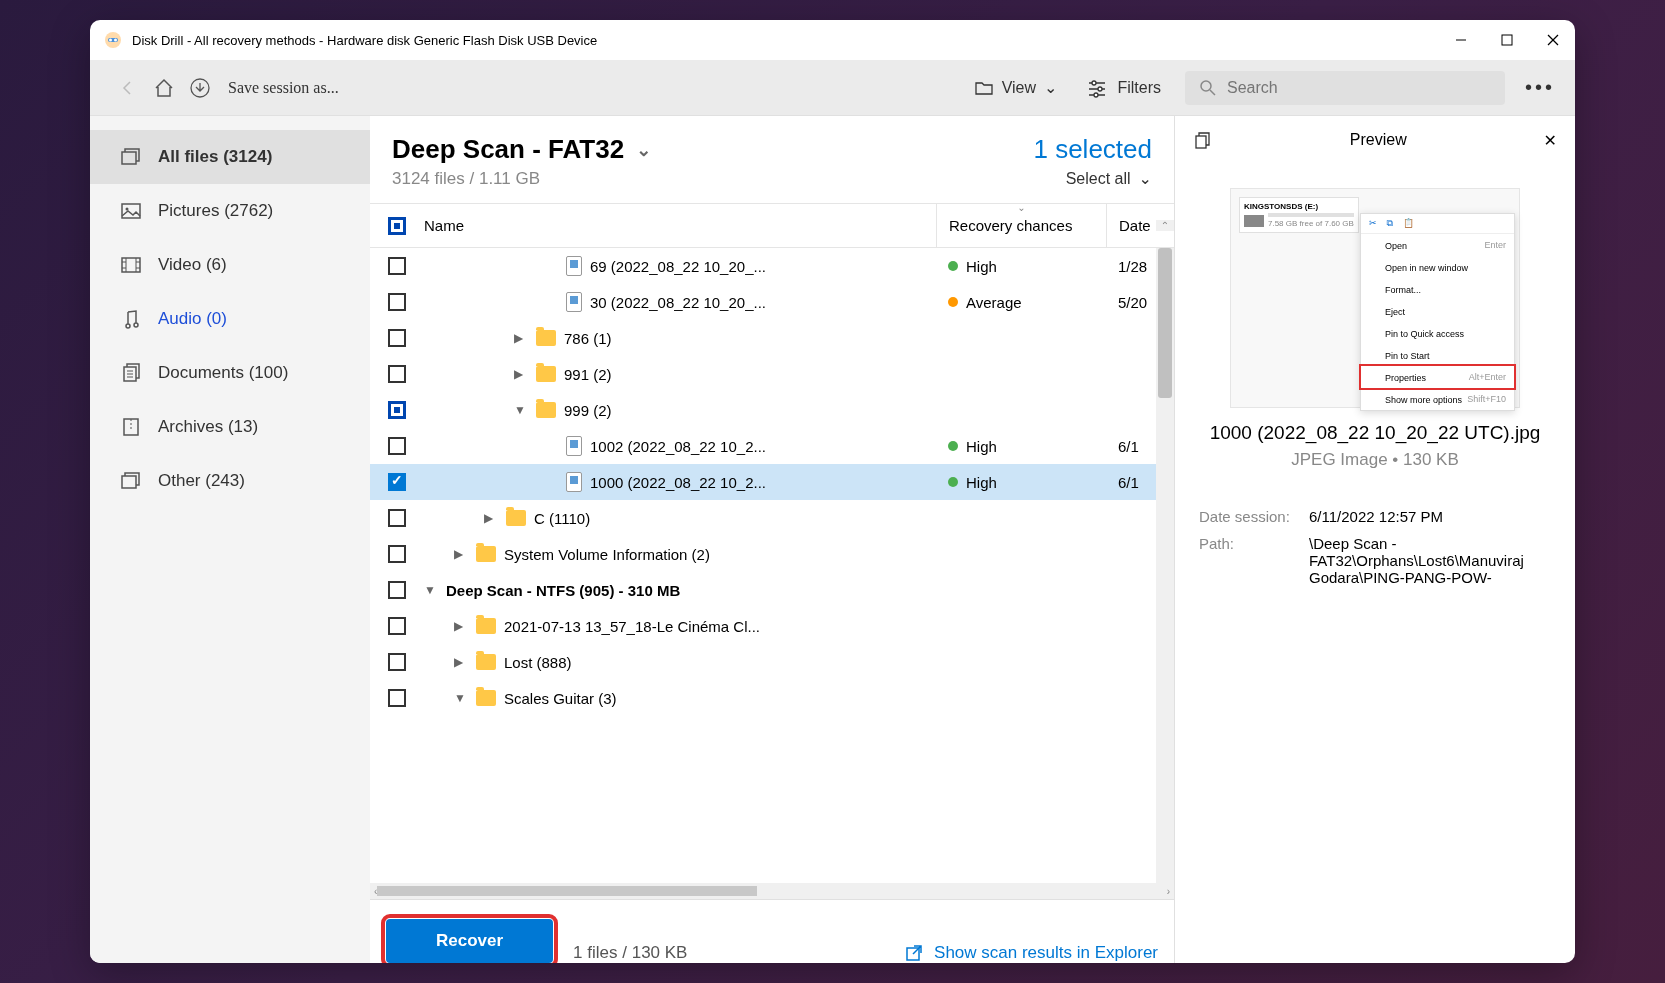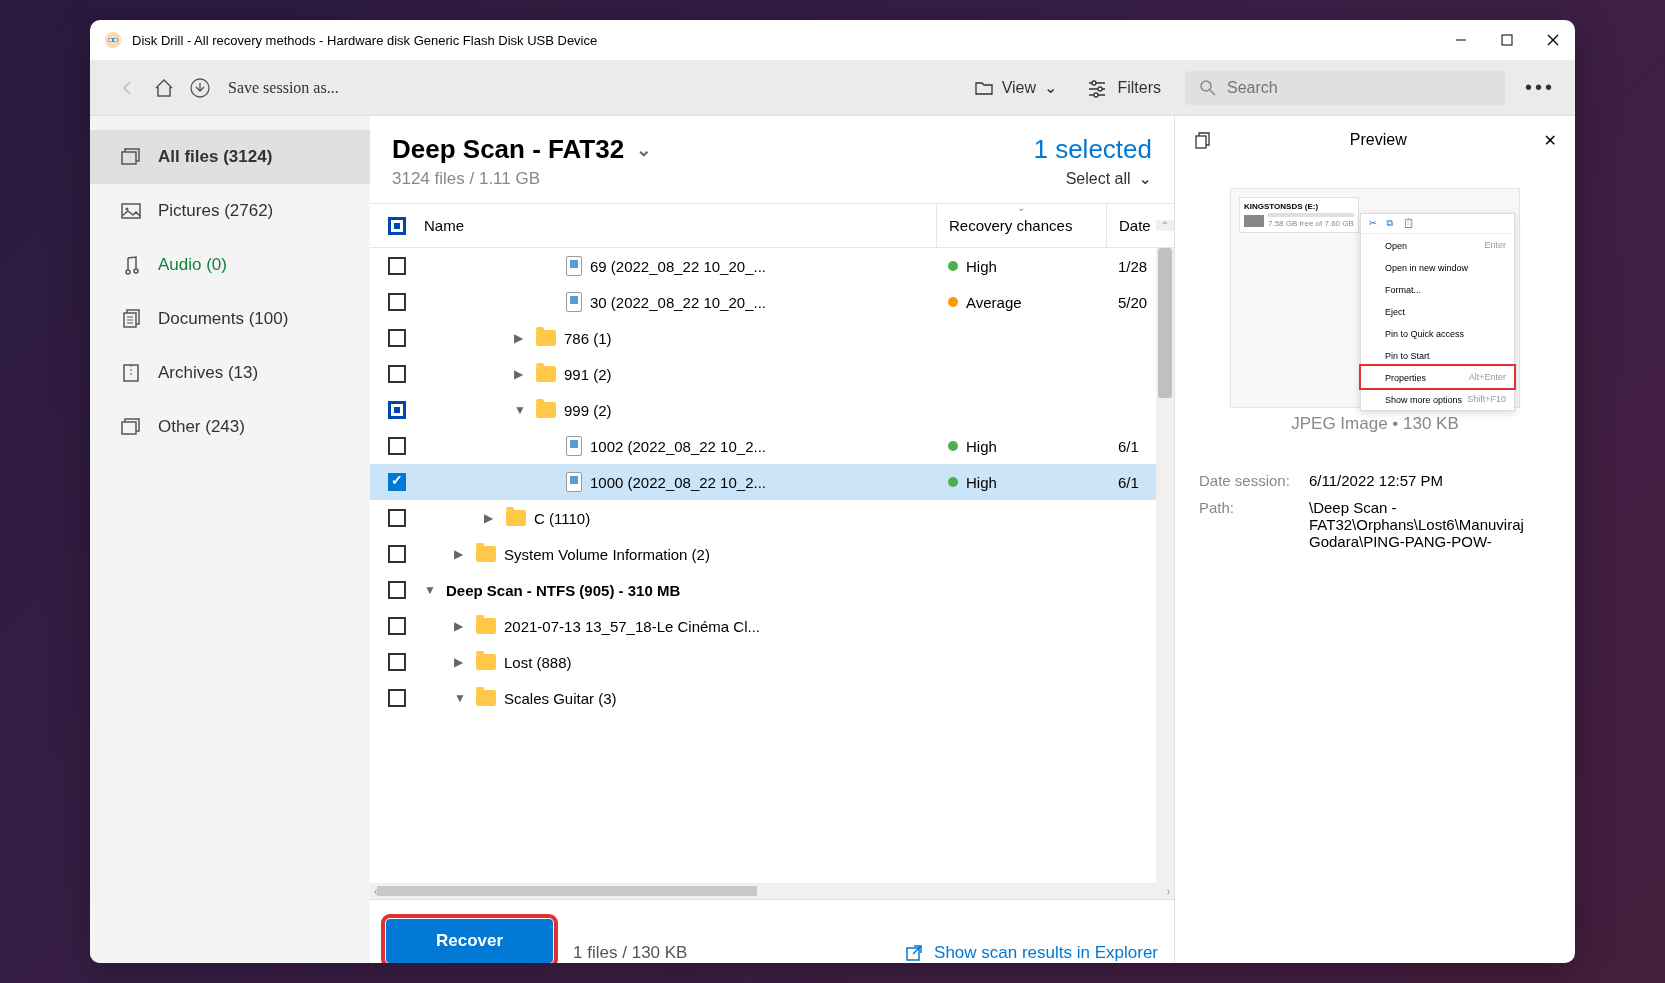"Video (6)" div.sb-item { html: none -> <div> <span> <svg> <rect></rect> <line></line> <line></line> <line></line> <line></line> <line></line> <line></line> </svg> </span> <span>Video (6)</span> </div> }
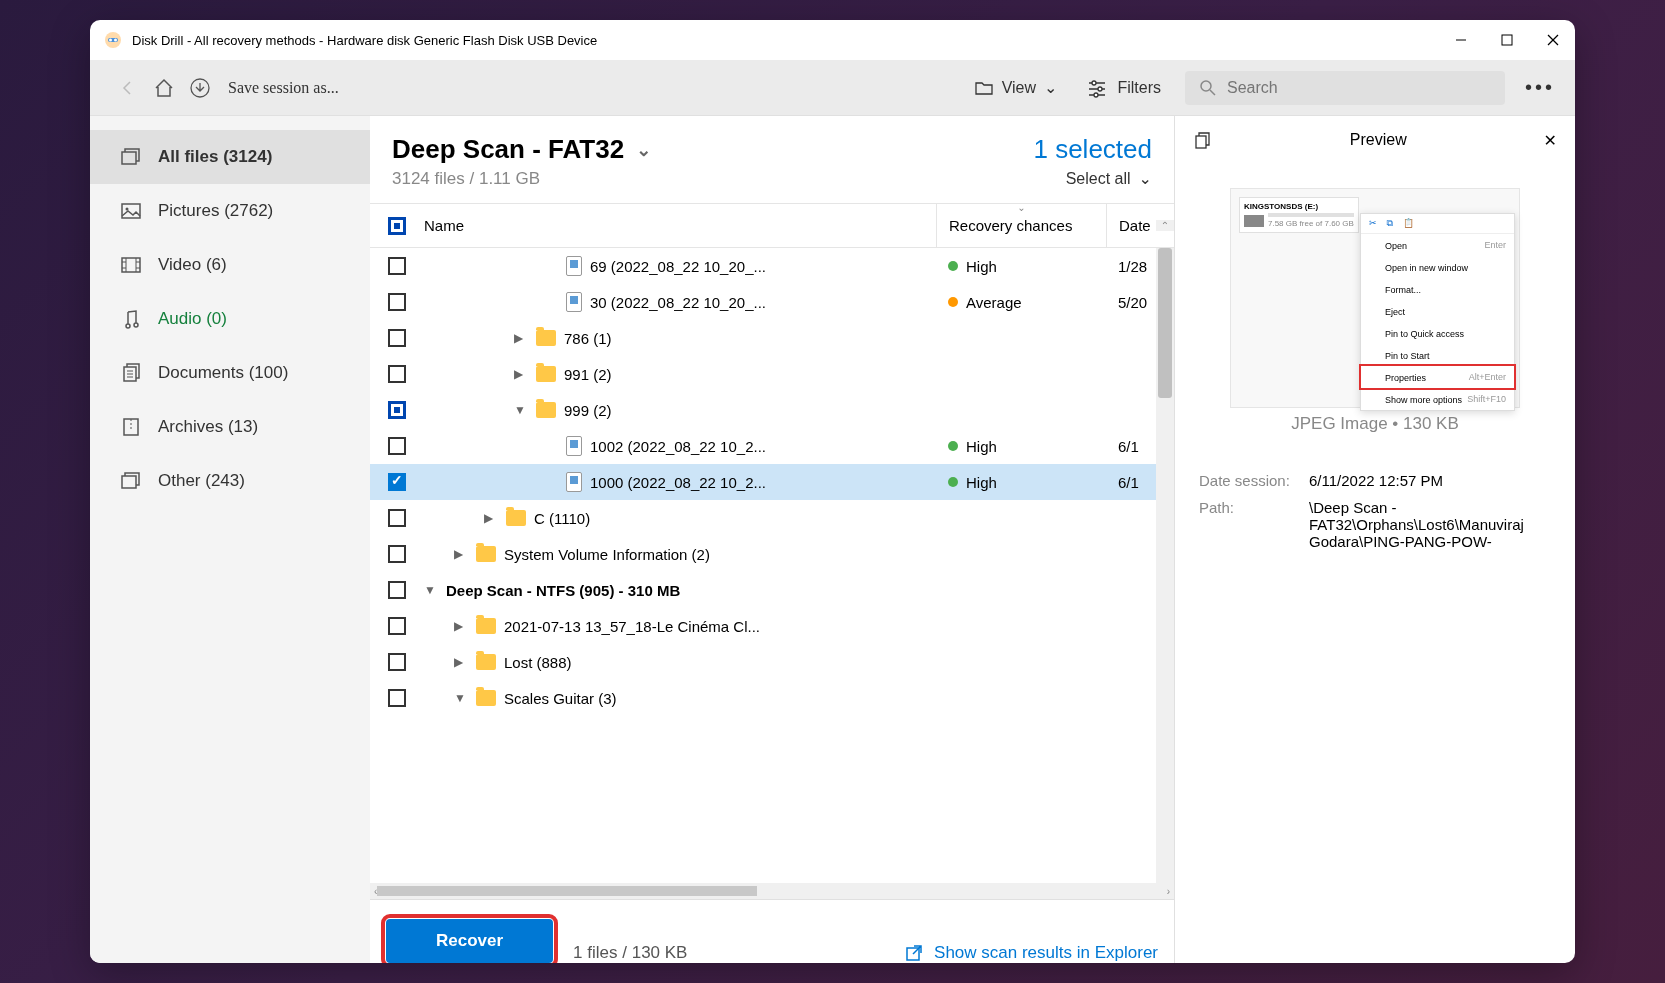"Audio (0)" .sb-item.muted { color: #15803d -> #1d4ed8 }
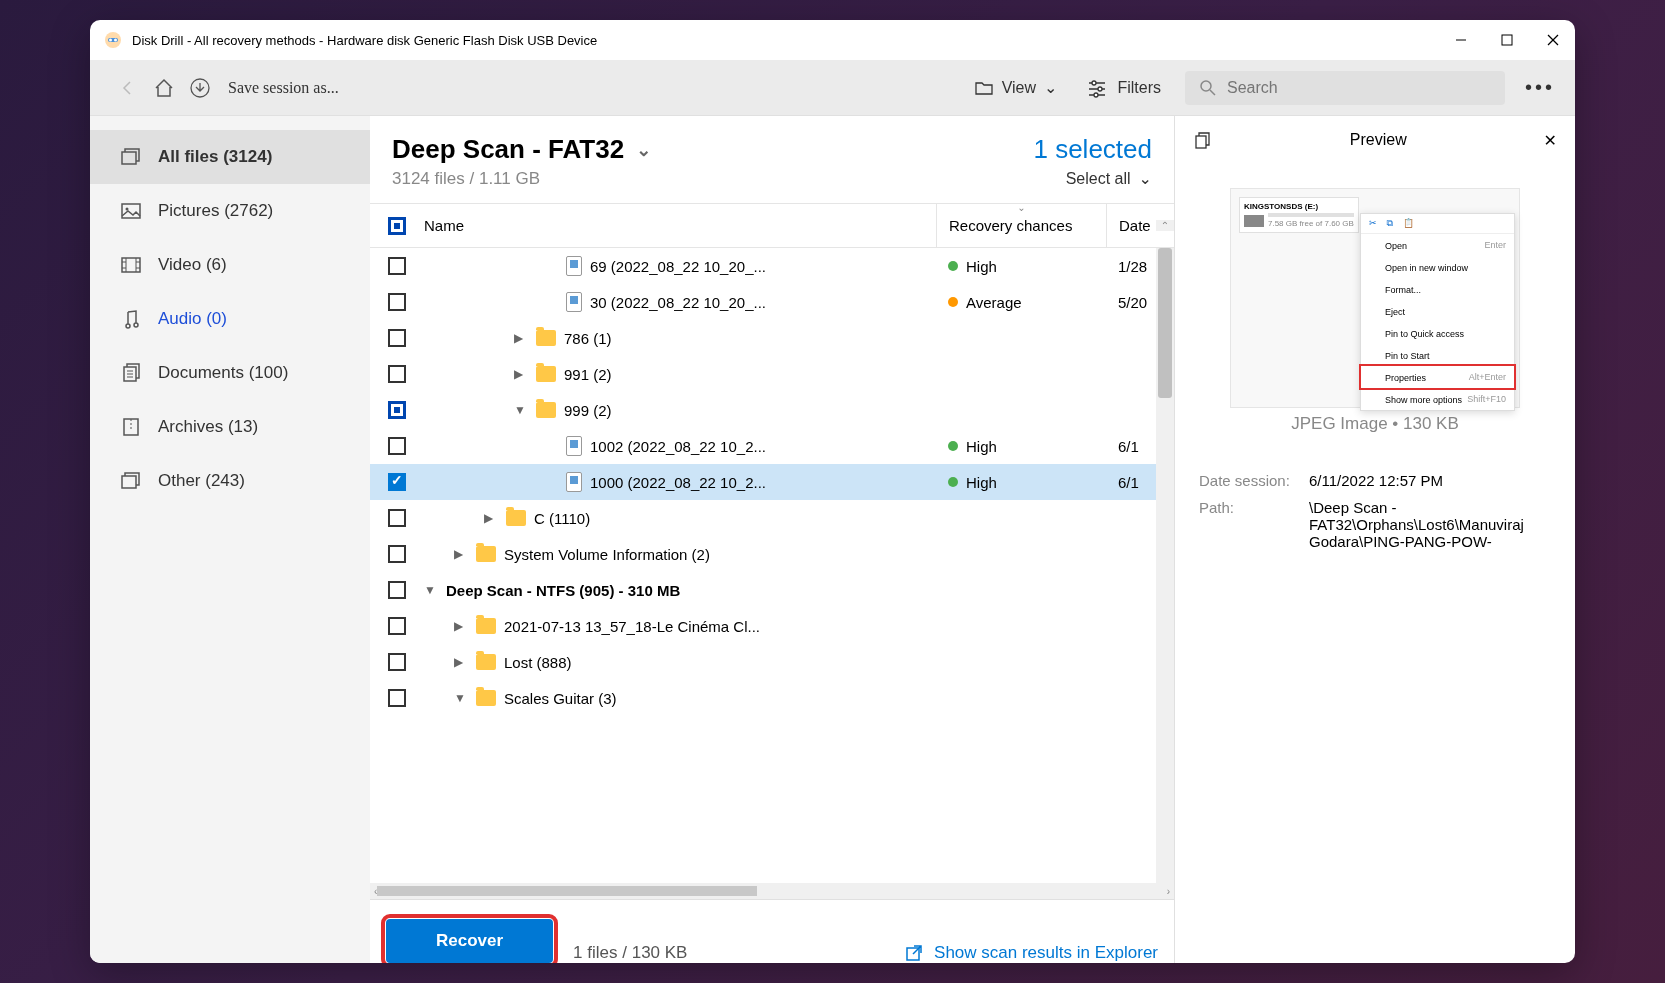"1000 (2022_08_22 10_20_22 UTC).jpg" div.preview-filename { html: none -> <div>1000 (2022_08_22 10_20_22 UTC).jpg</div> }
